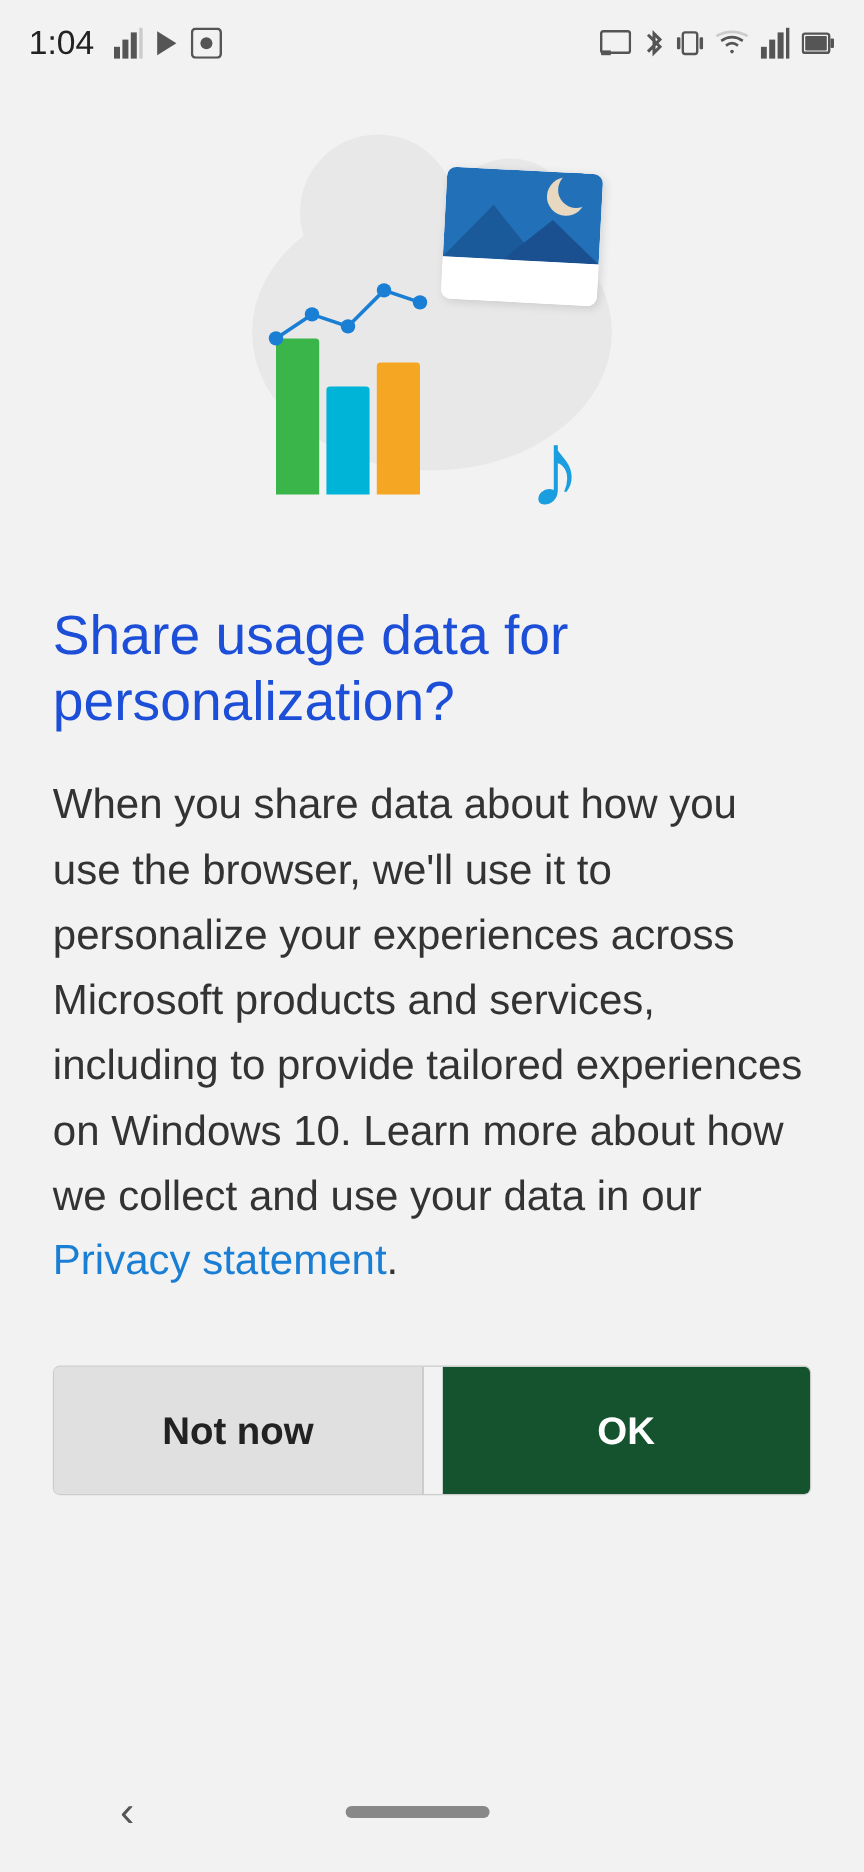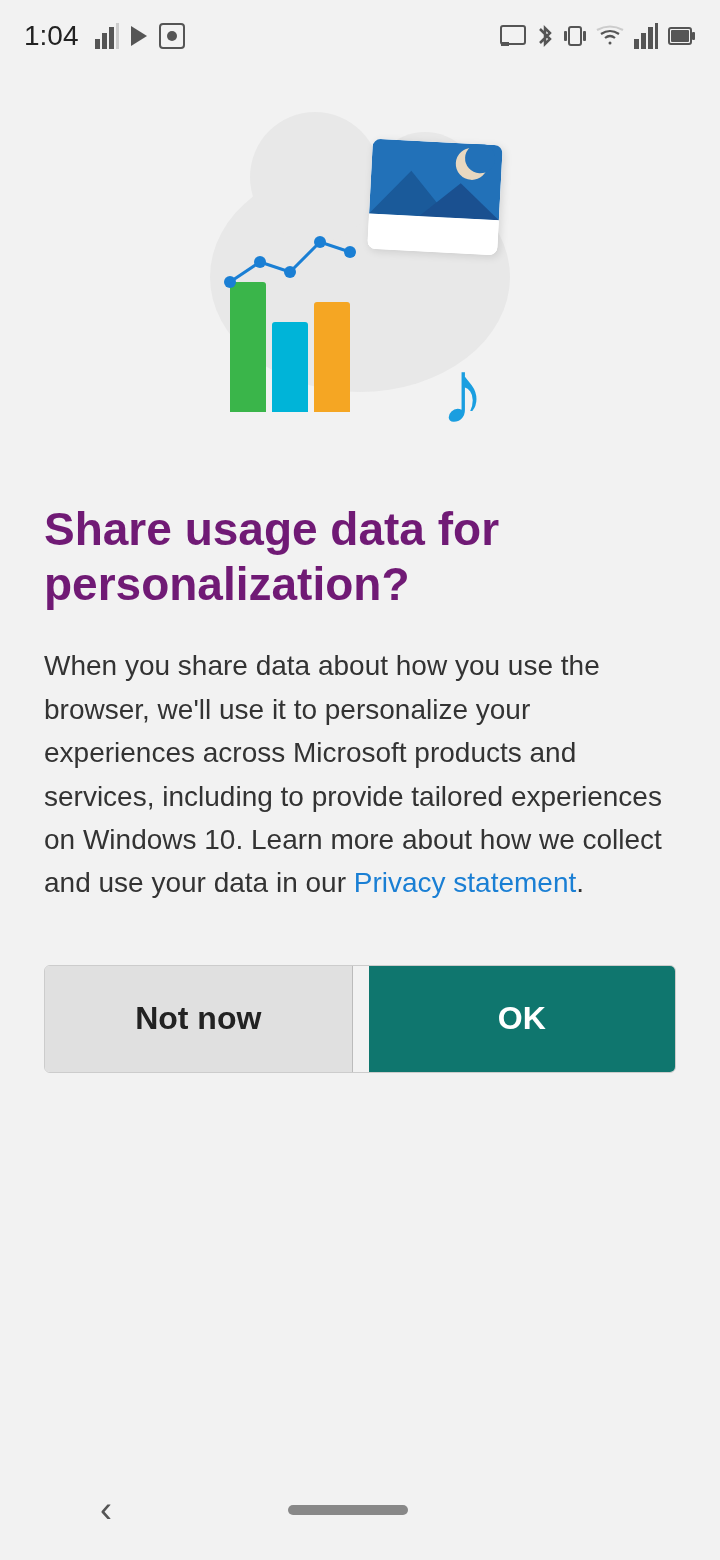"Share usage data for personalization?" .title { color: #701a75 -> #1d4ed8; font-weight: 700 -> 400 }
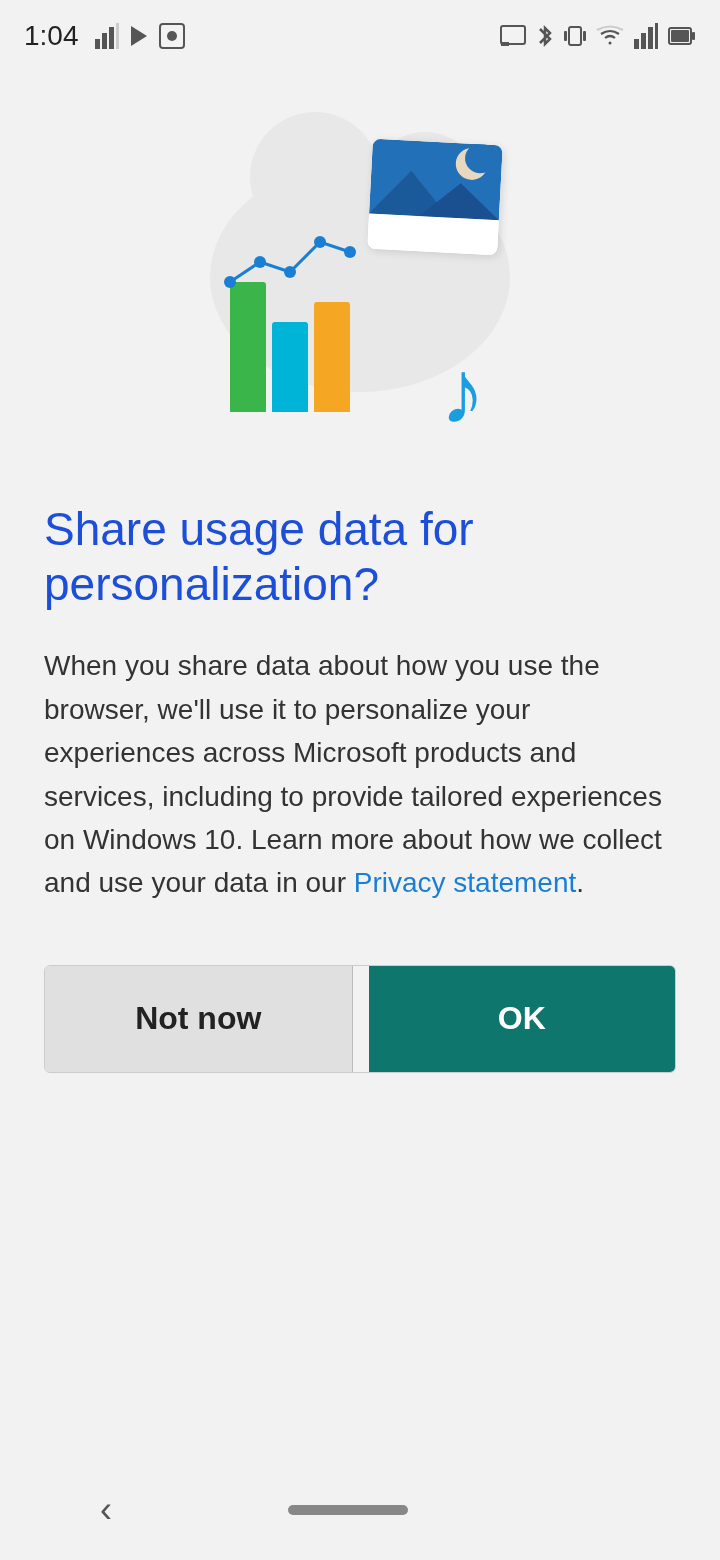"When you share data about" .body-text { font-size: 28px -> 35px }
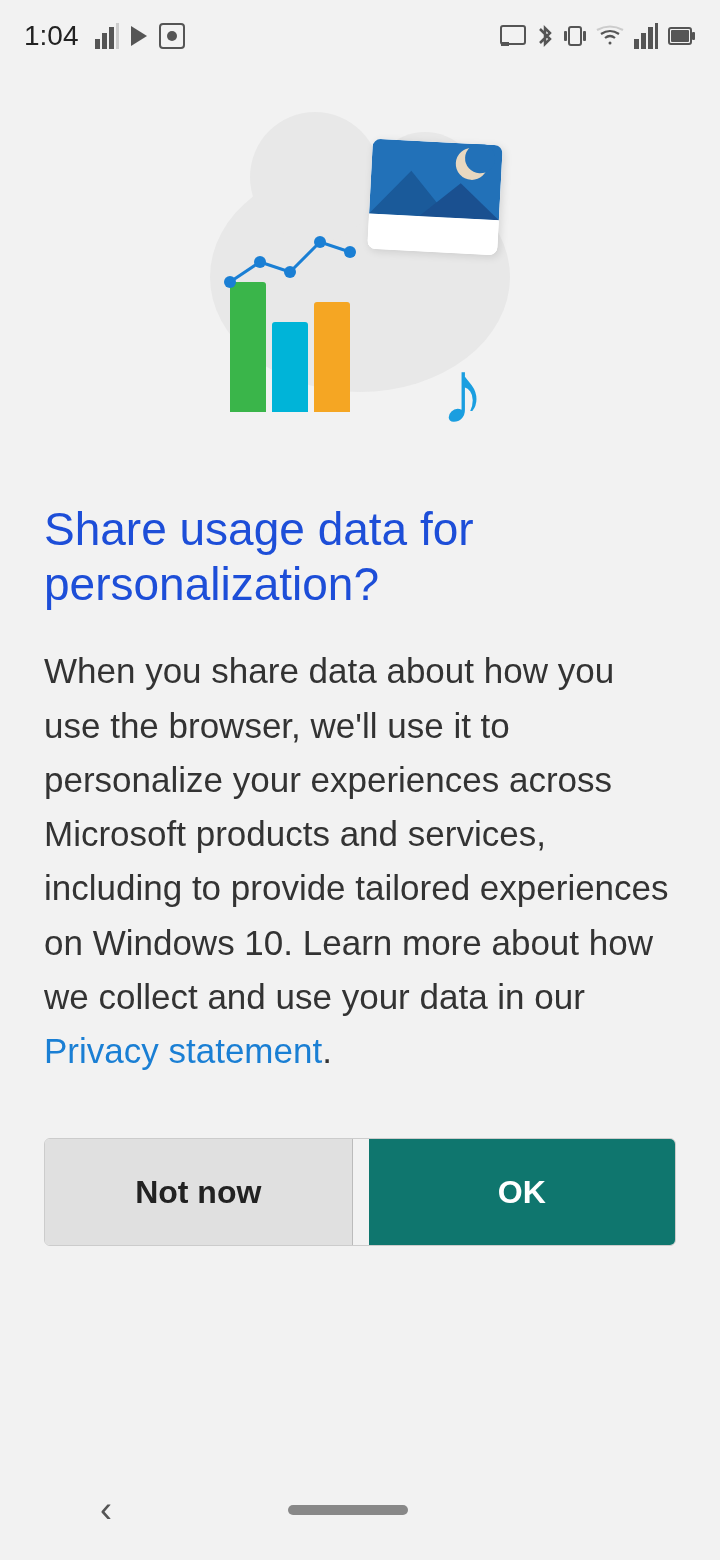"OK" .btn-ok { background: #0f766e -> #14532d }
